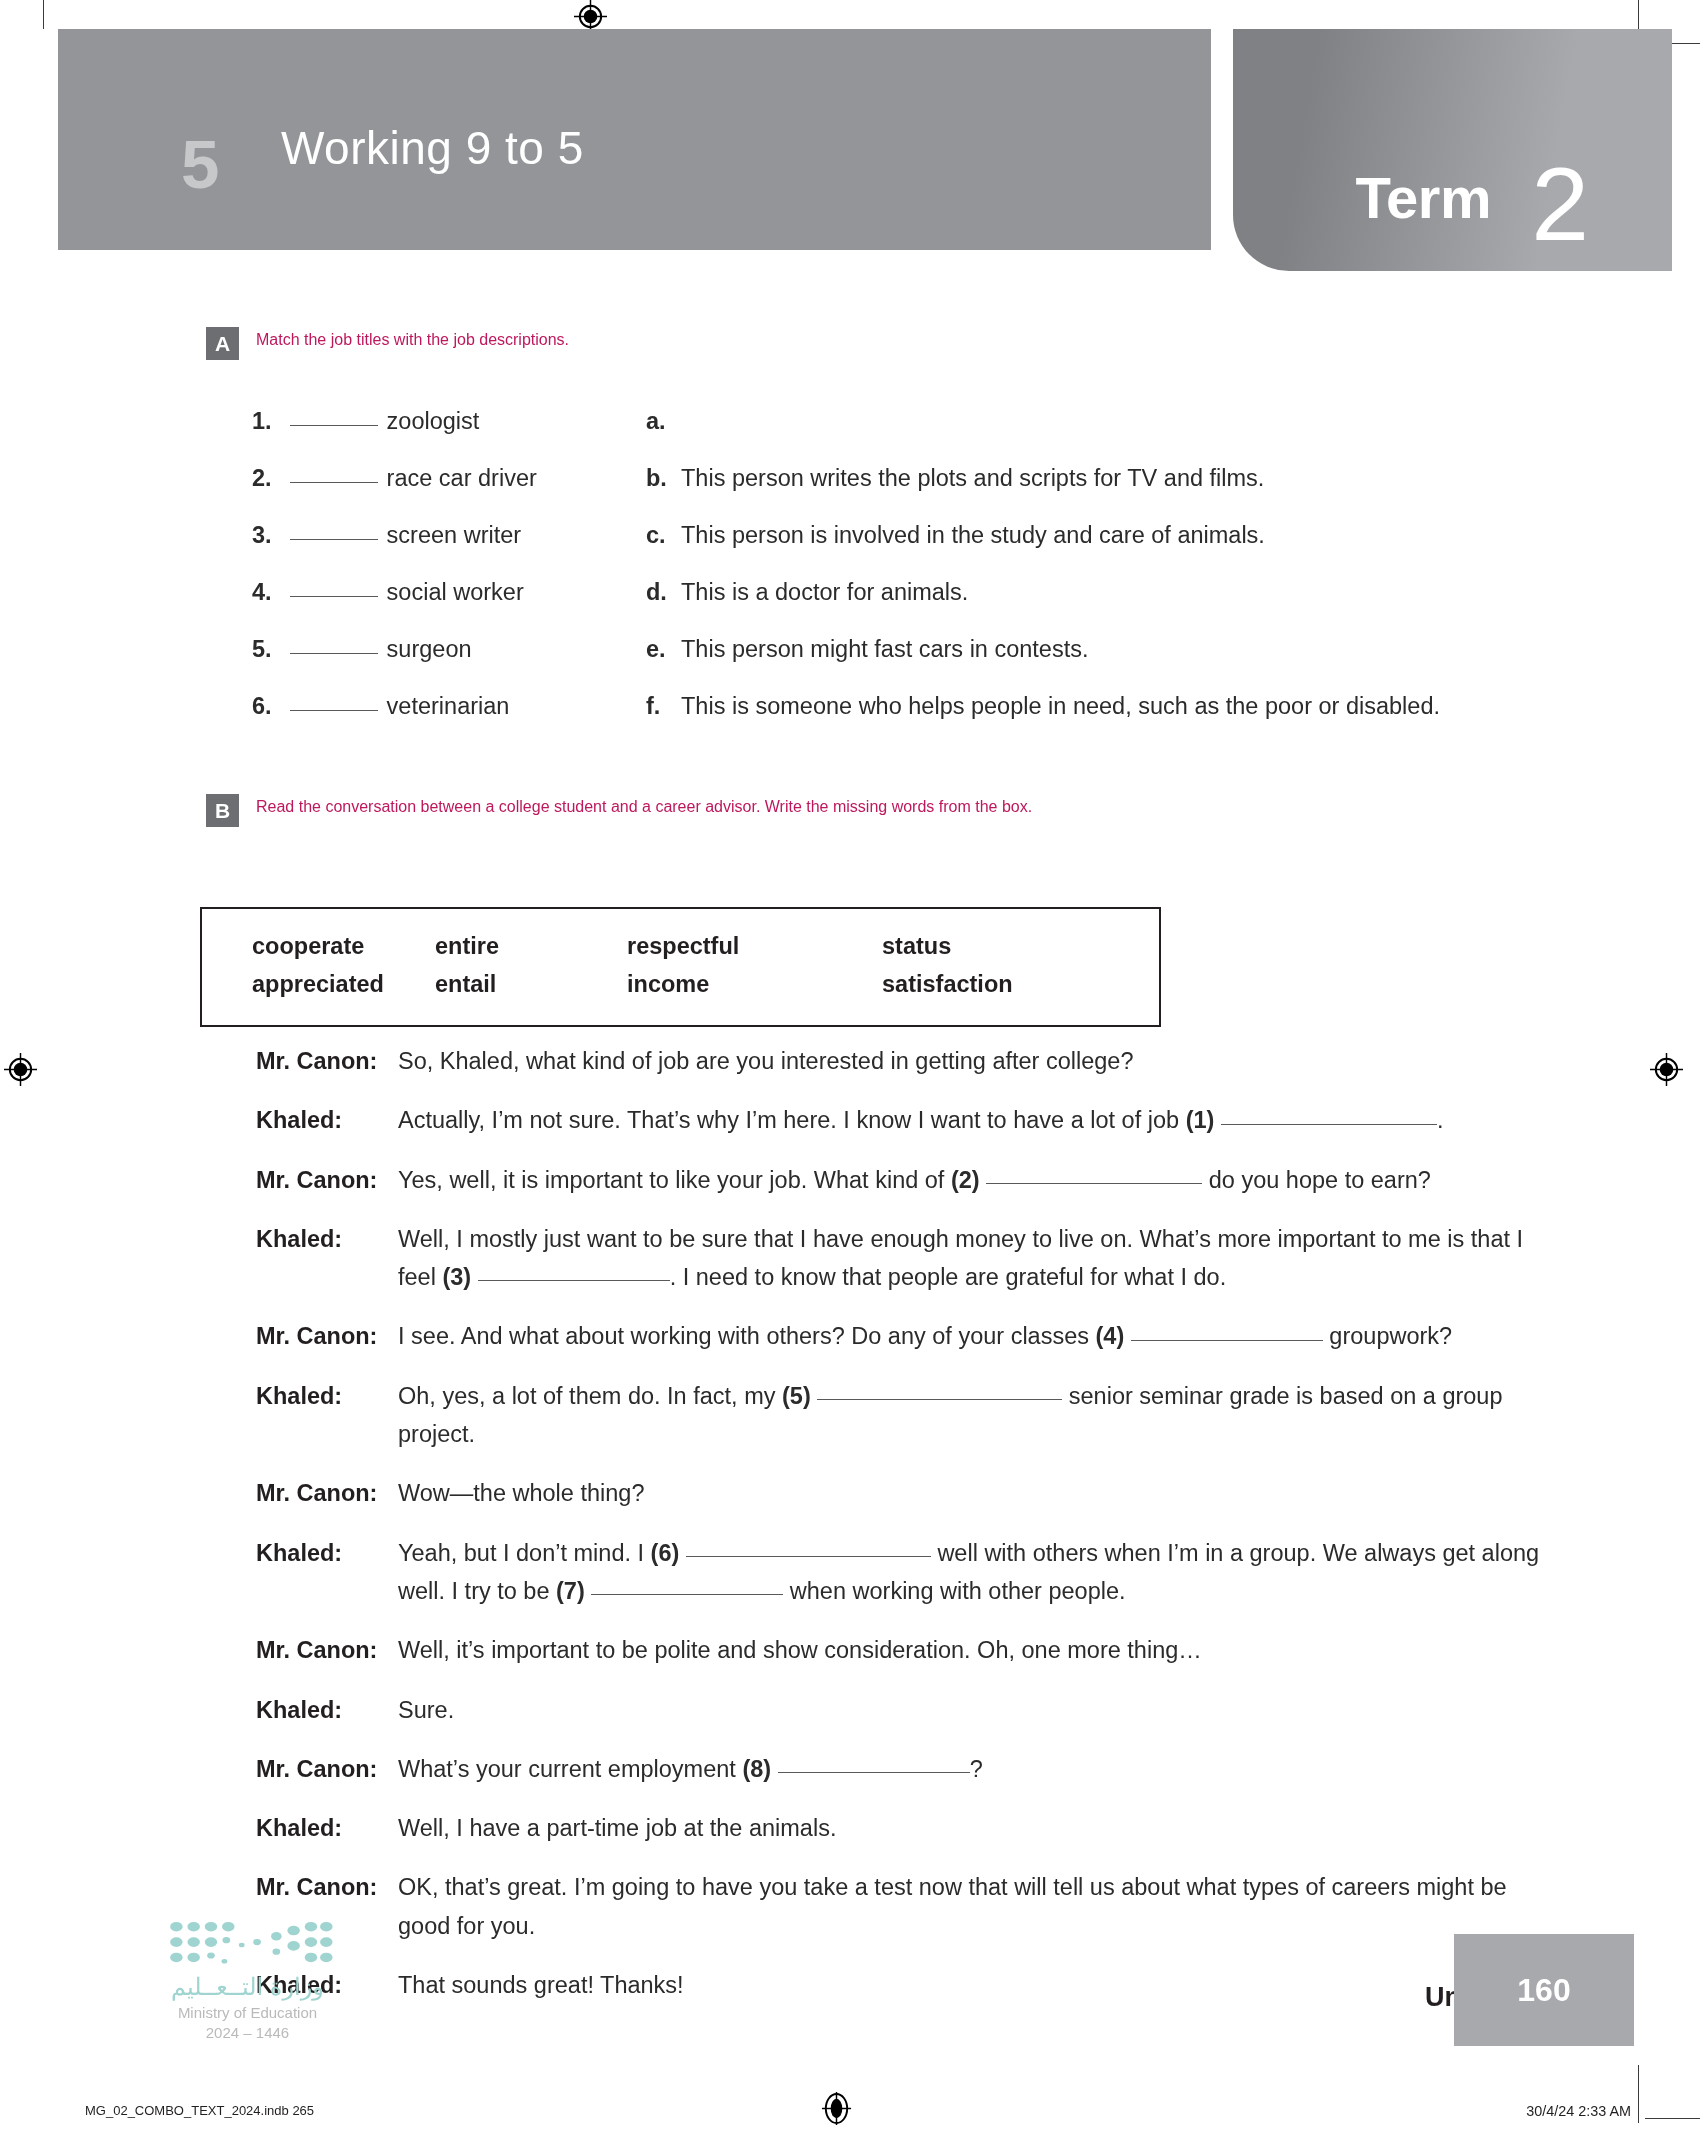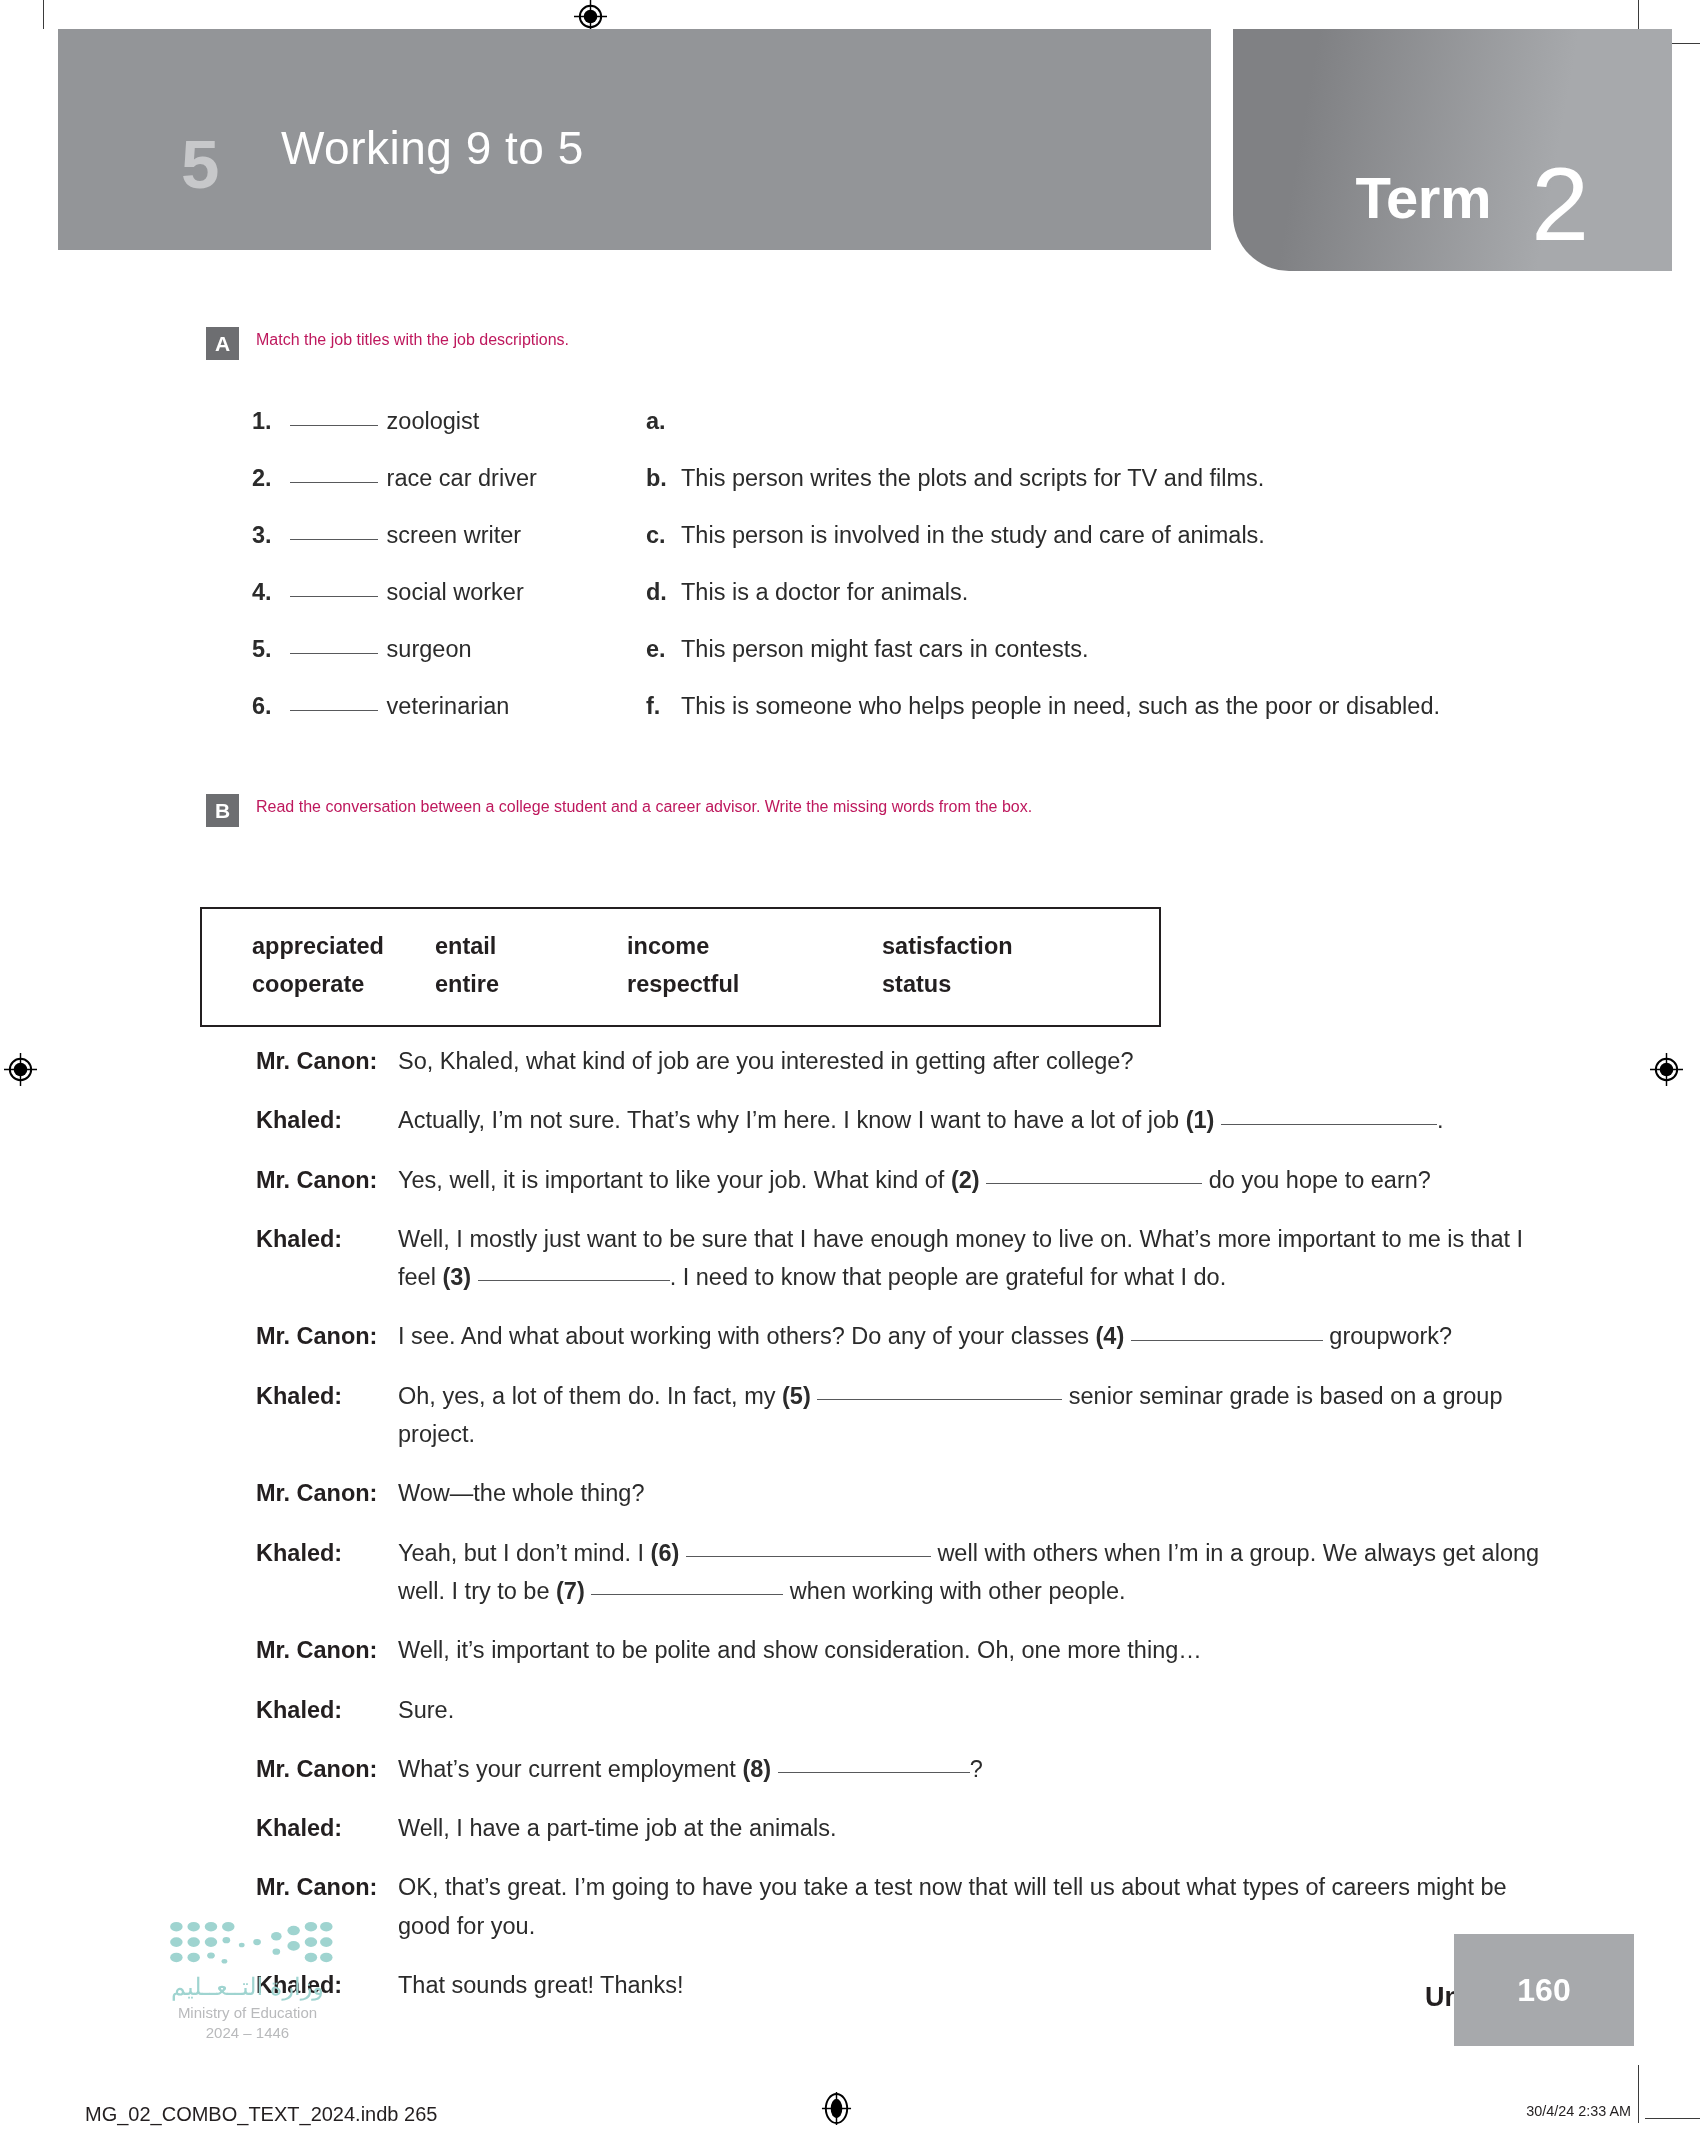"appreciated" div.wb-row { order: before "cooperate" -> after "cooperate" }
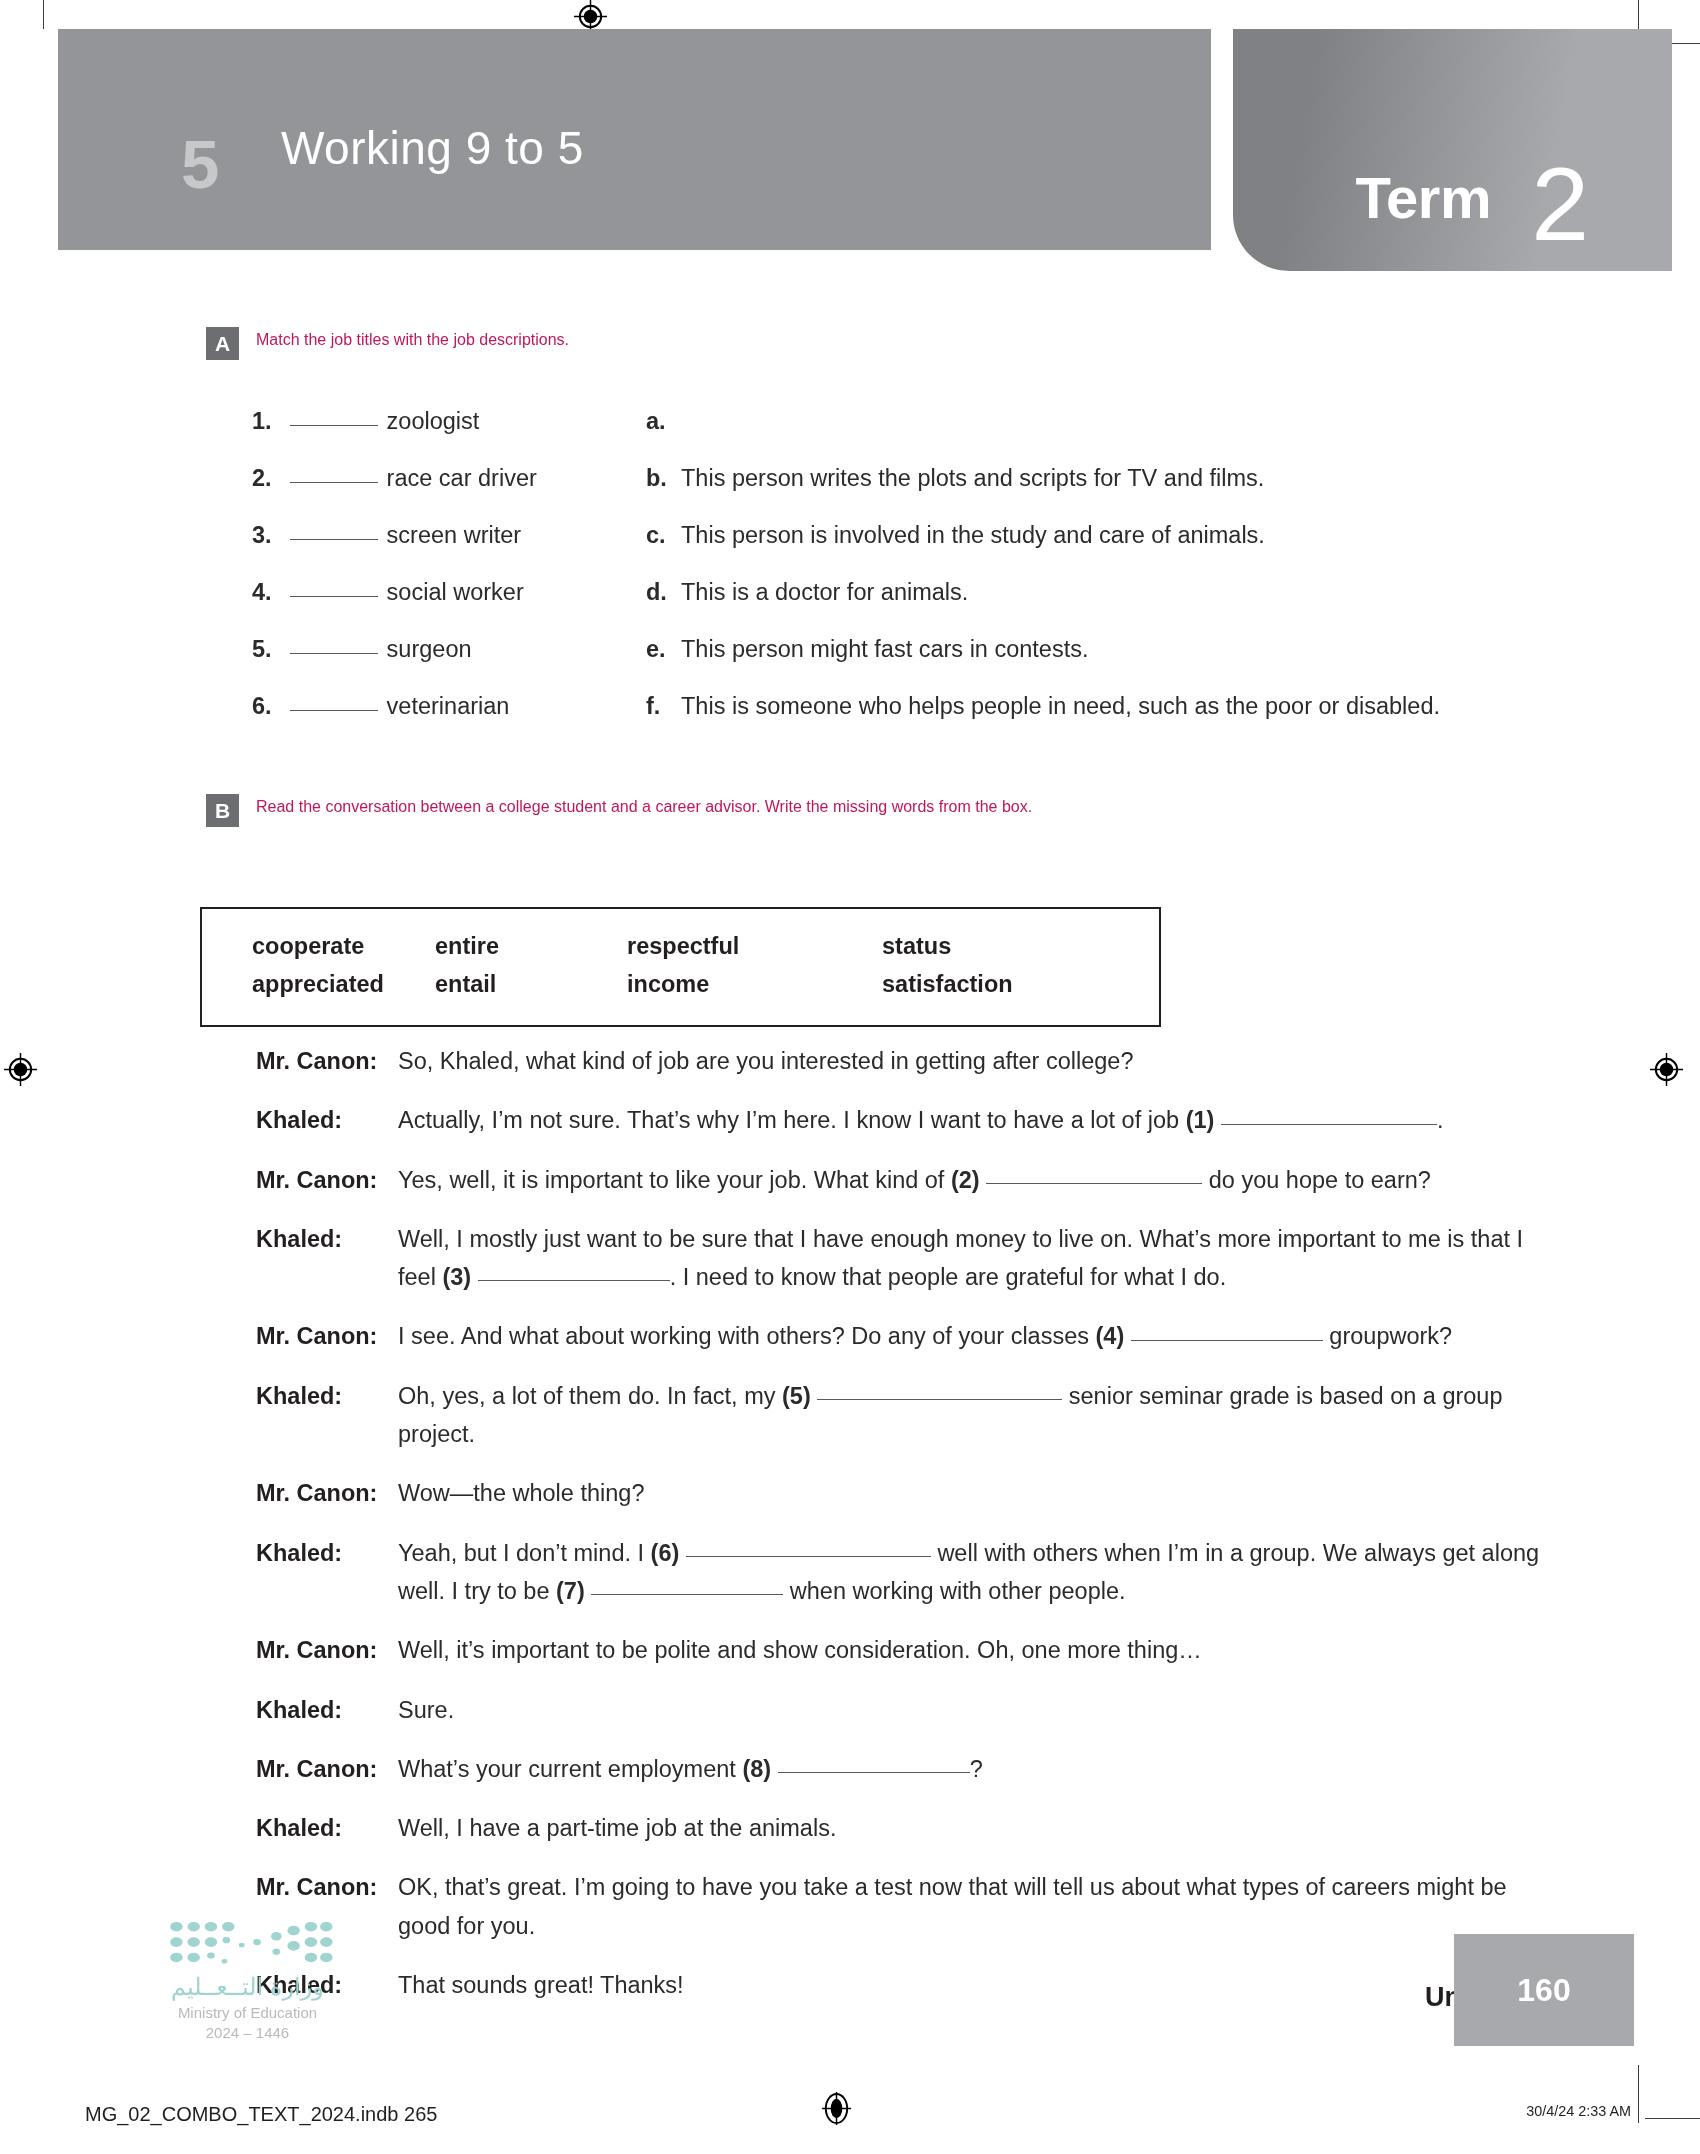"MG_02_COMBO_TEXT_2024.indb 265" .fileinfo { font-size: 20px -> 13px }
